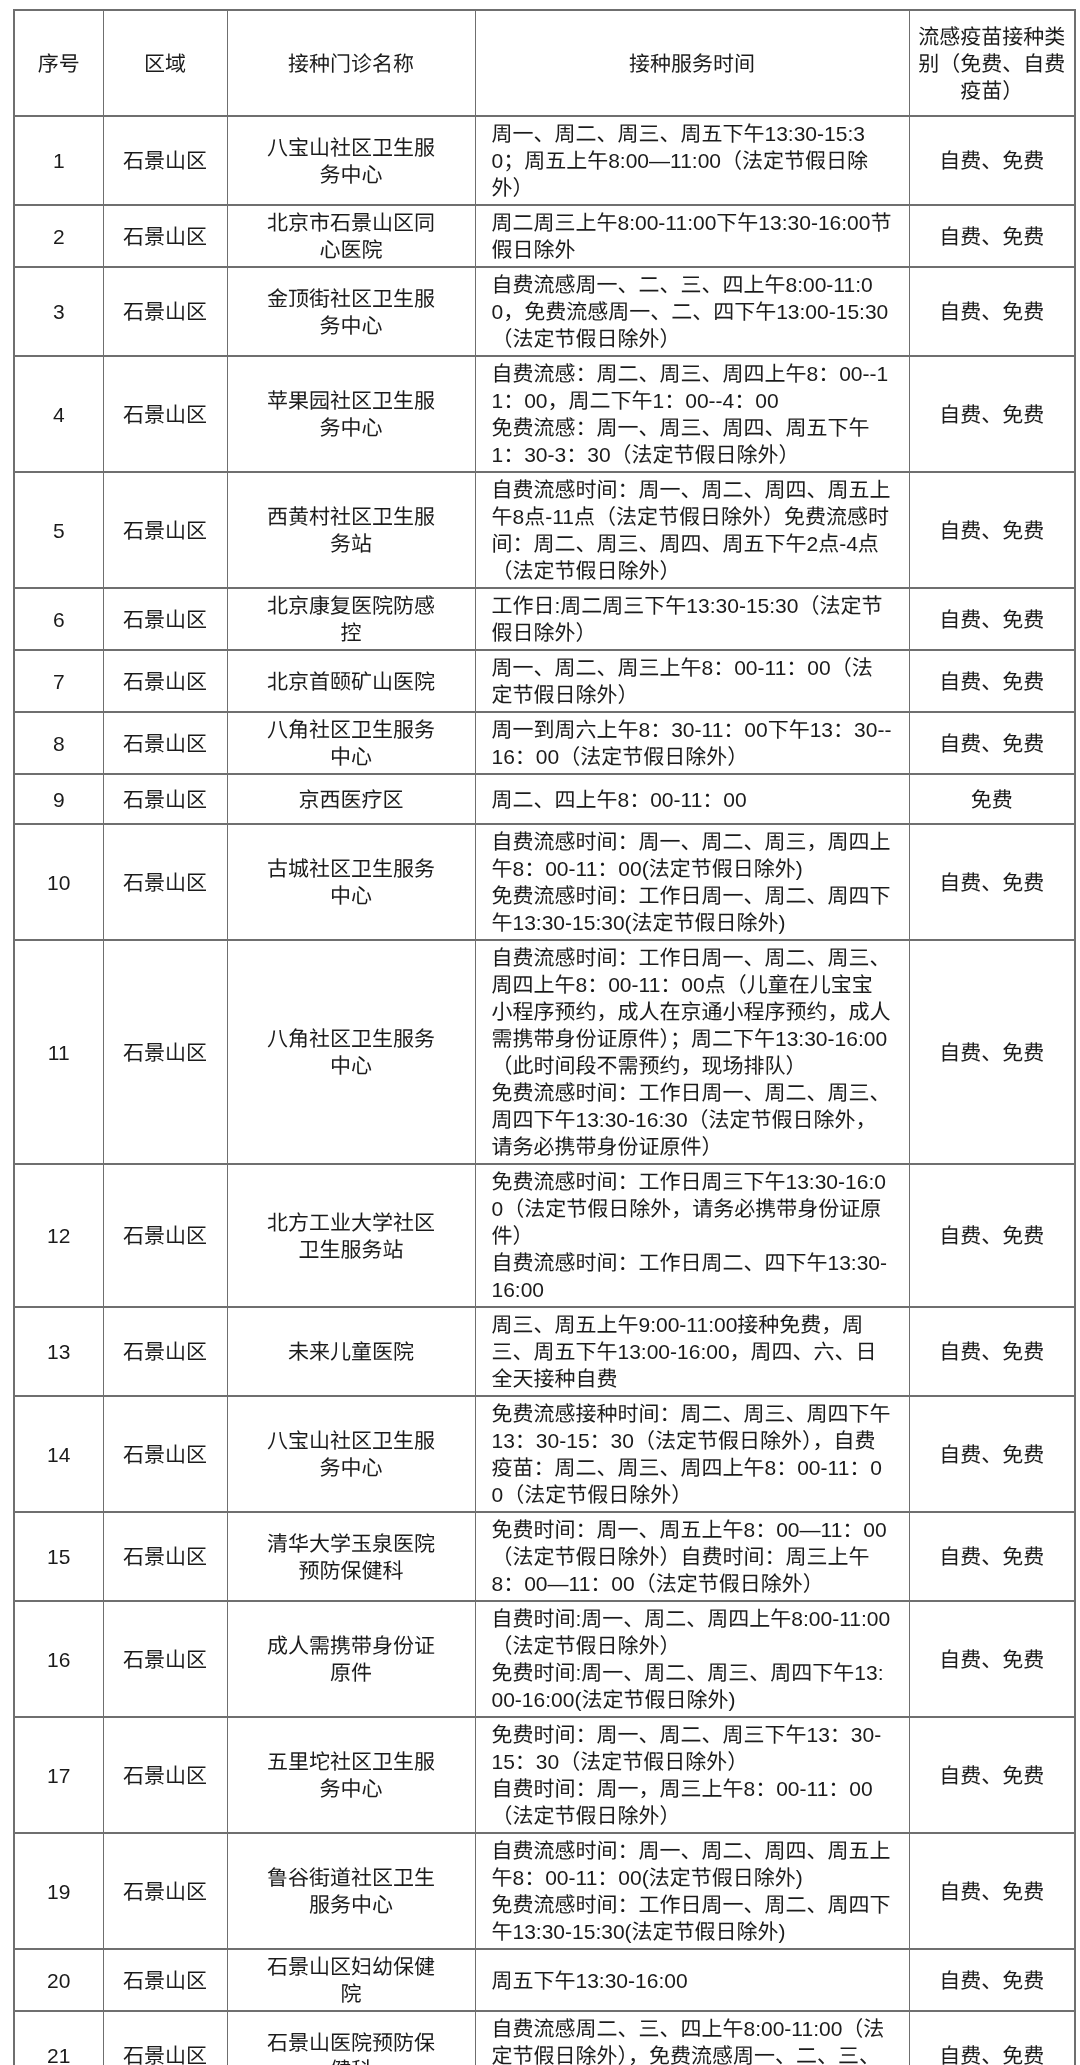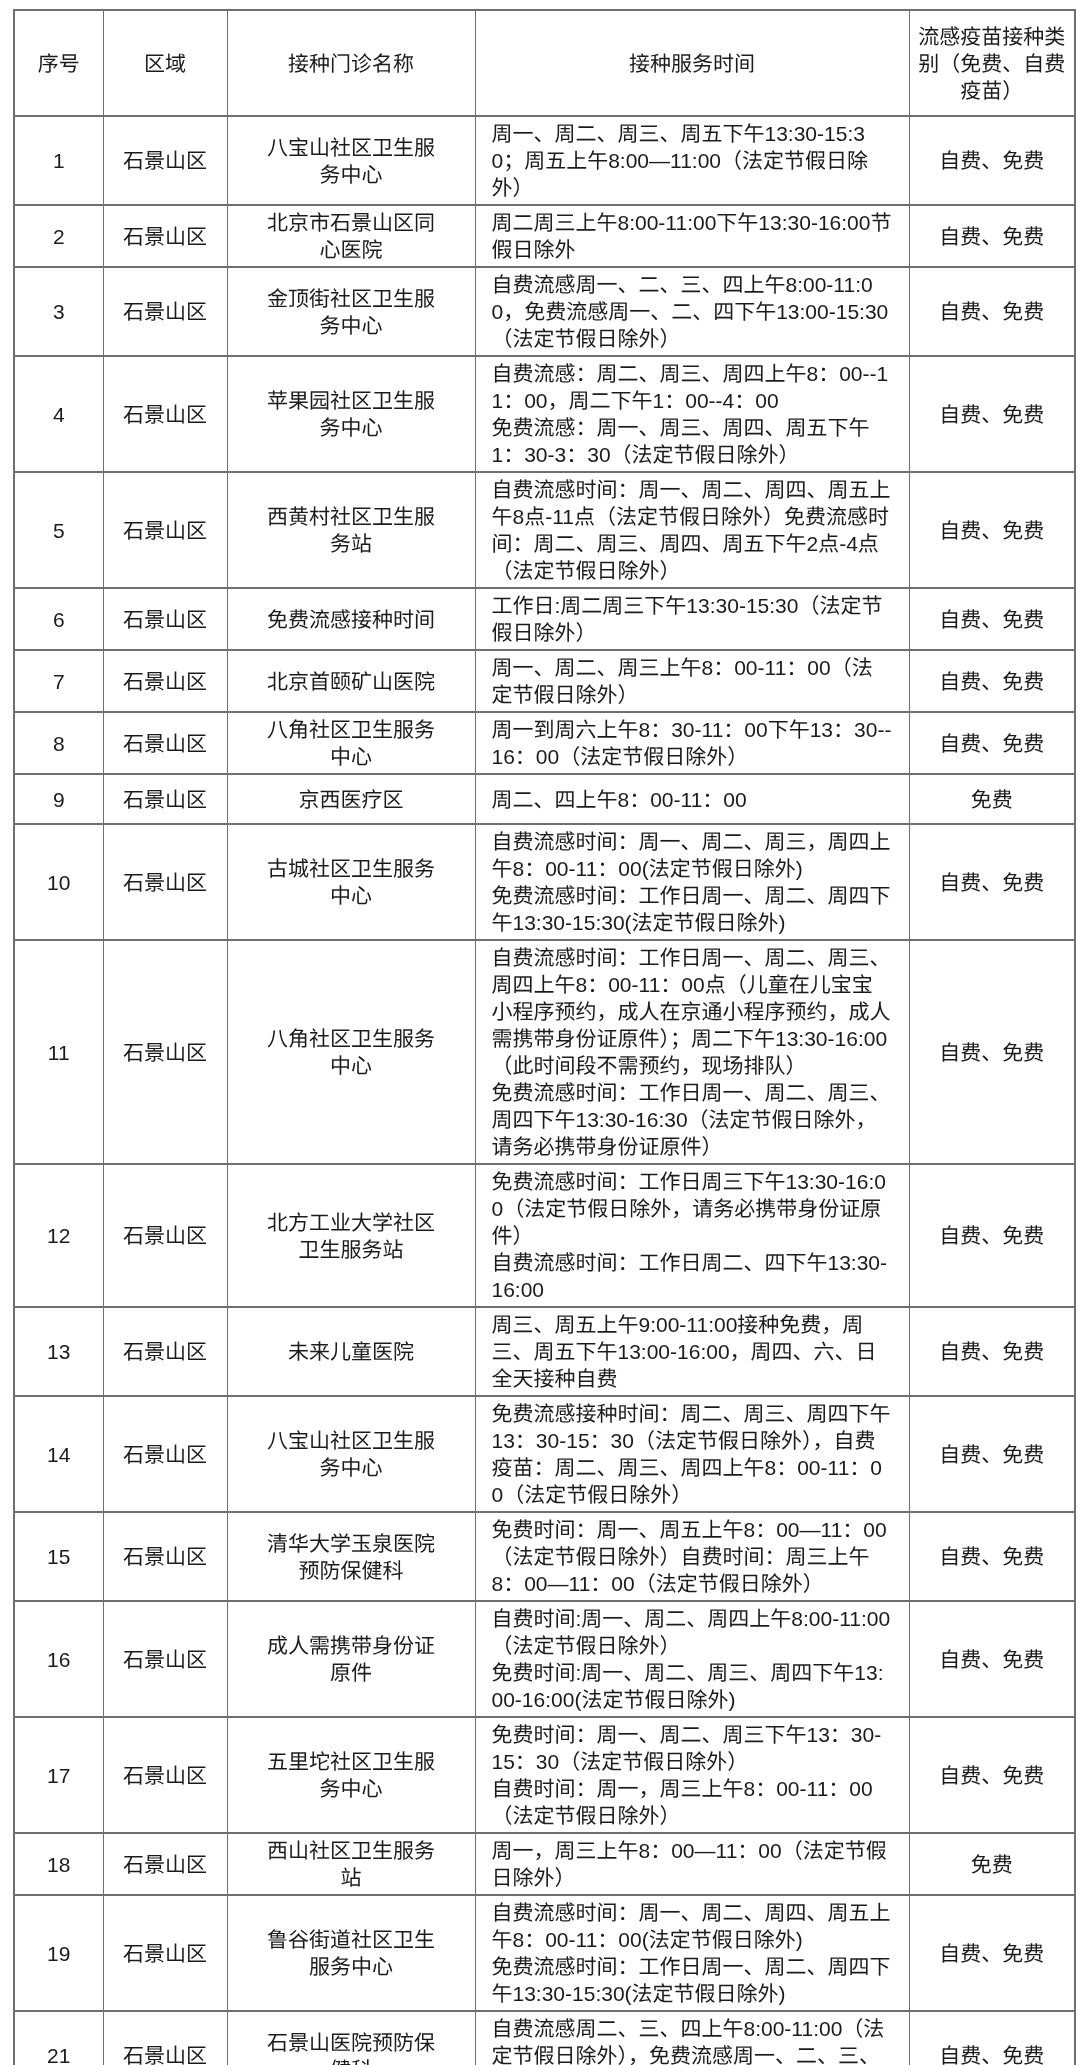"免费流感接种时间" td.c-clinic { text: 免费流感接种时间 -> 北京康复医院防感控 }
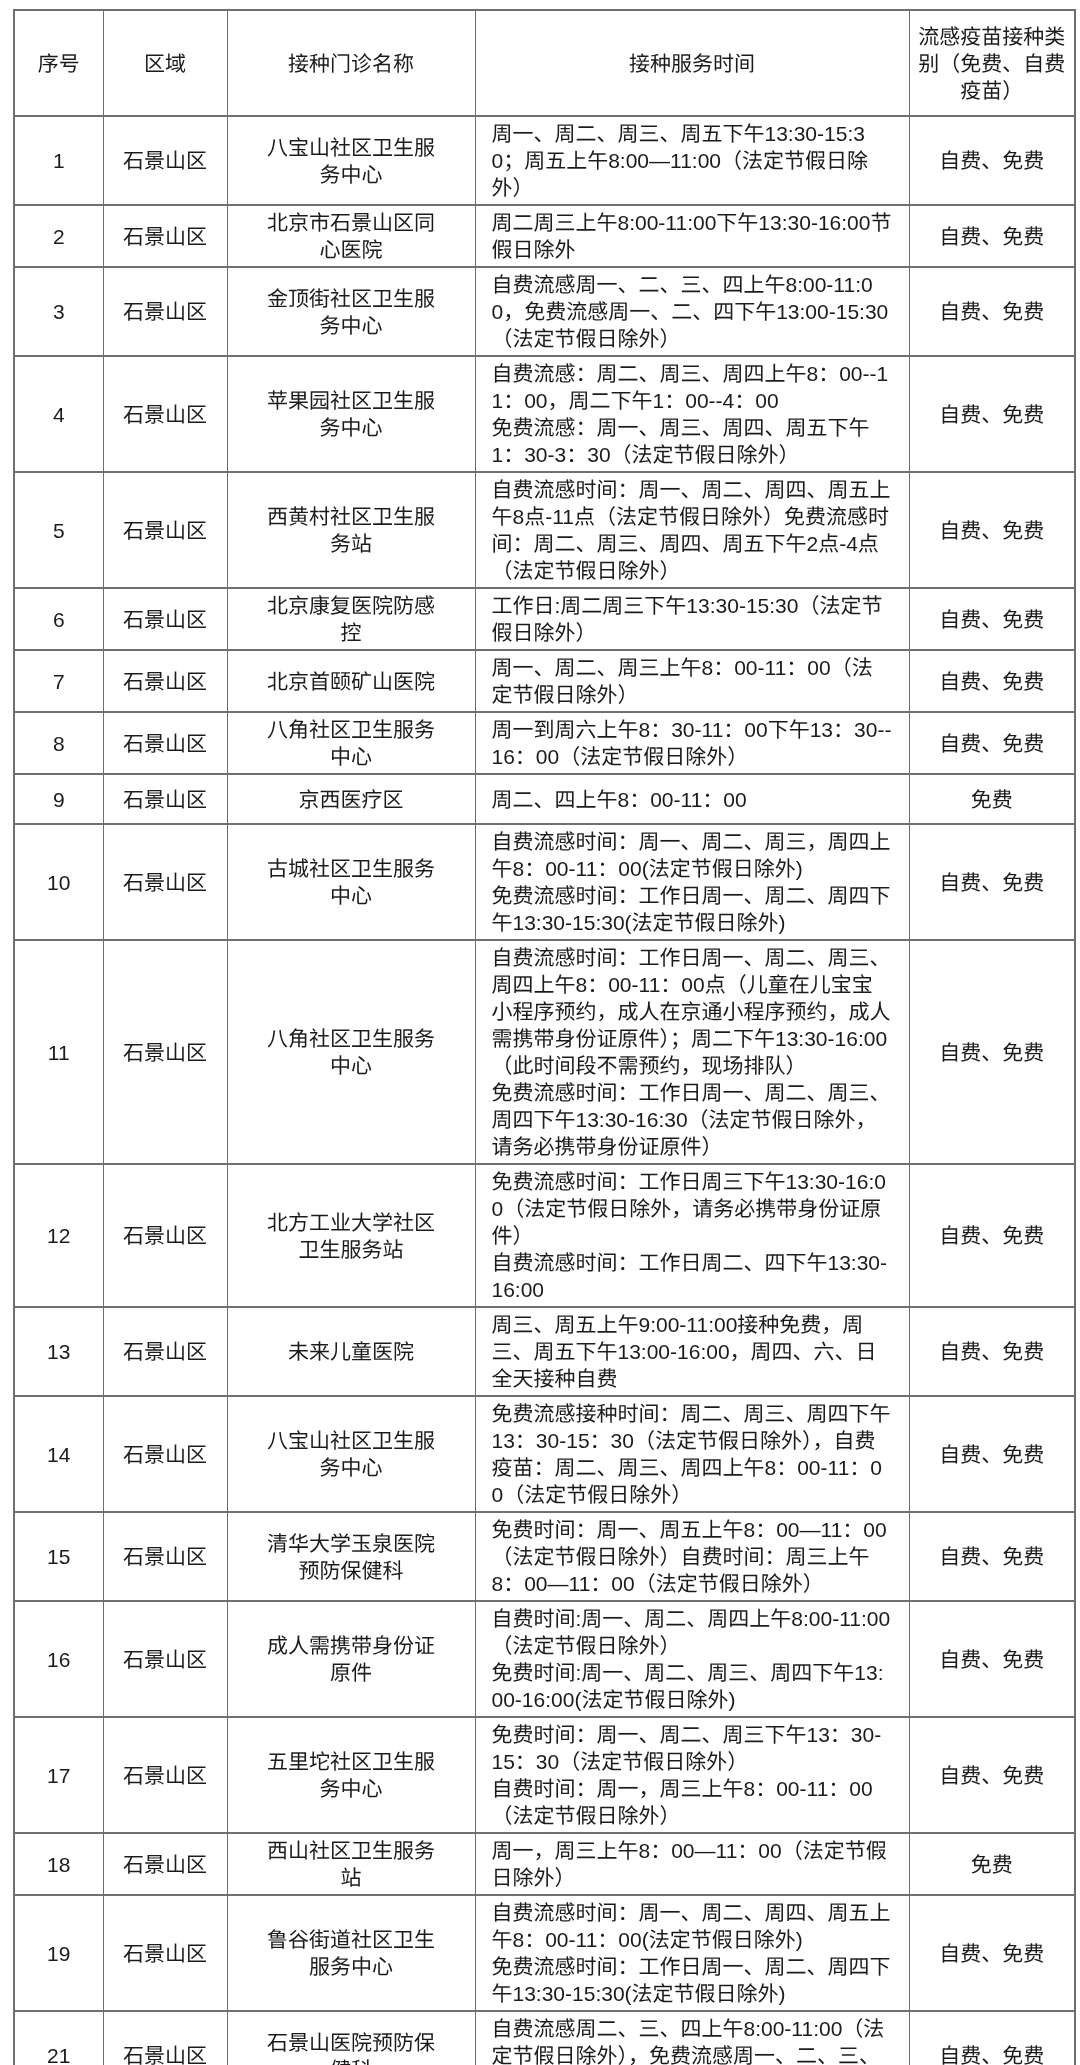"18" tr { html: <tr> <td>18</td> <td>石景山区</td> <td>西山社区卫生服务站</td> <td>周一，周三上午8：00—11：00（法定节假日除外）</td> <td>免费</td> </tr> -> none }
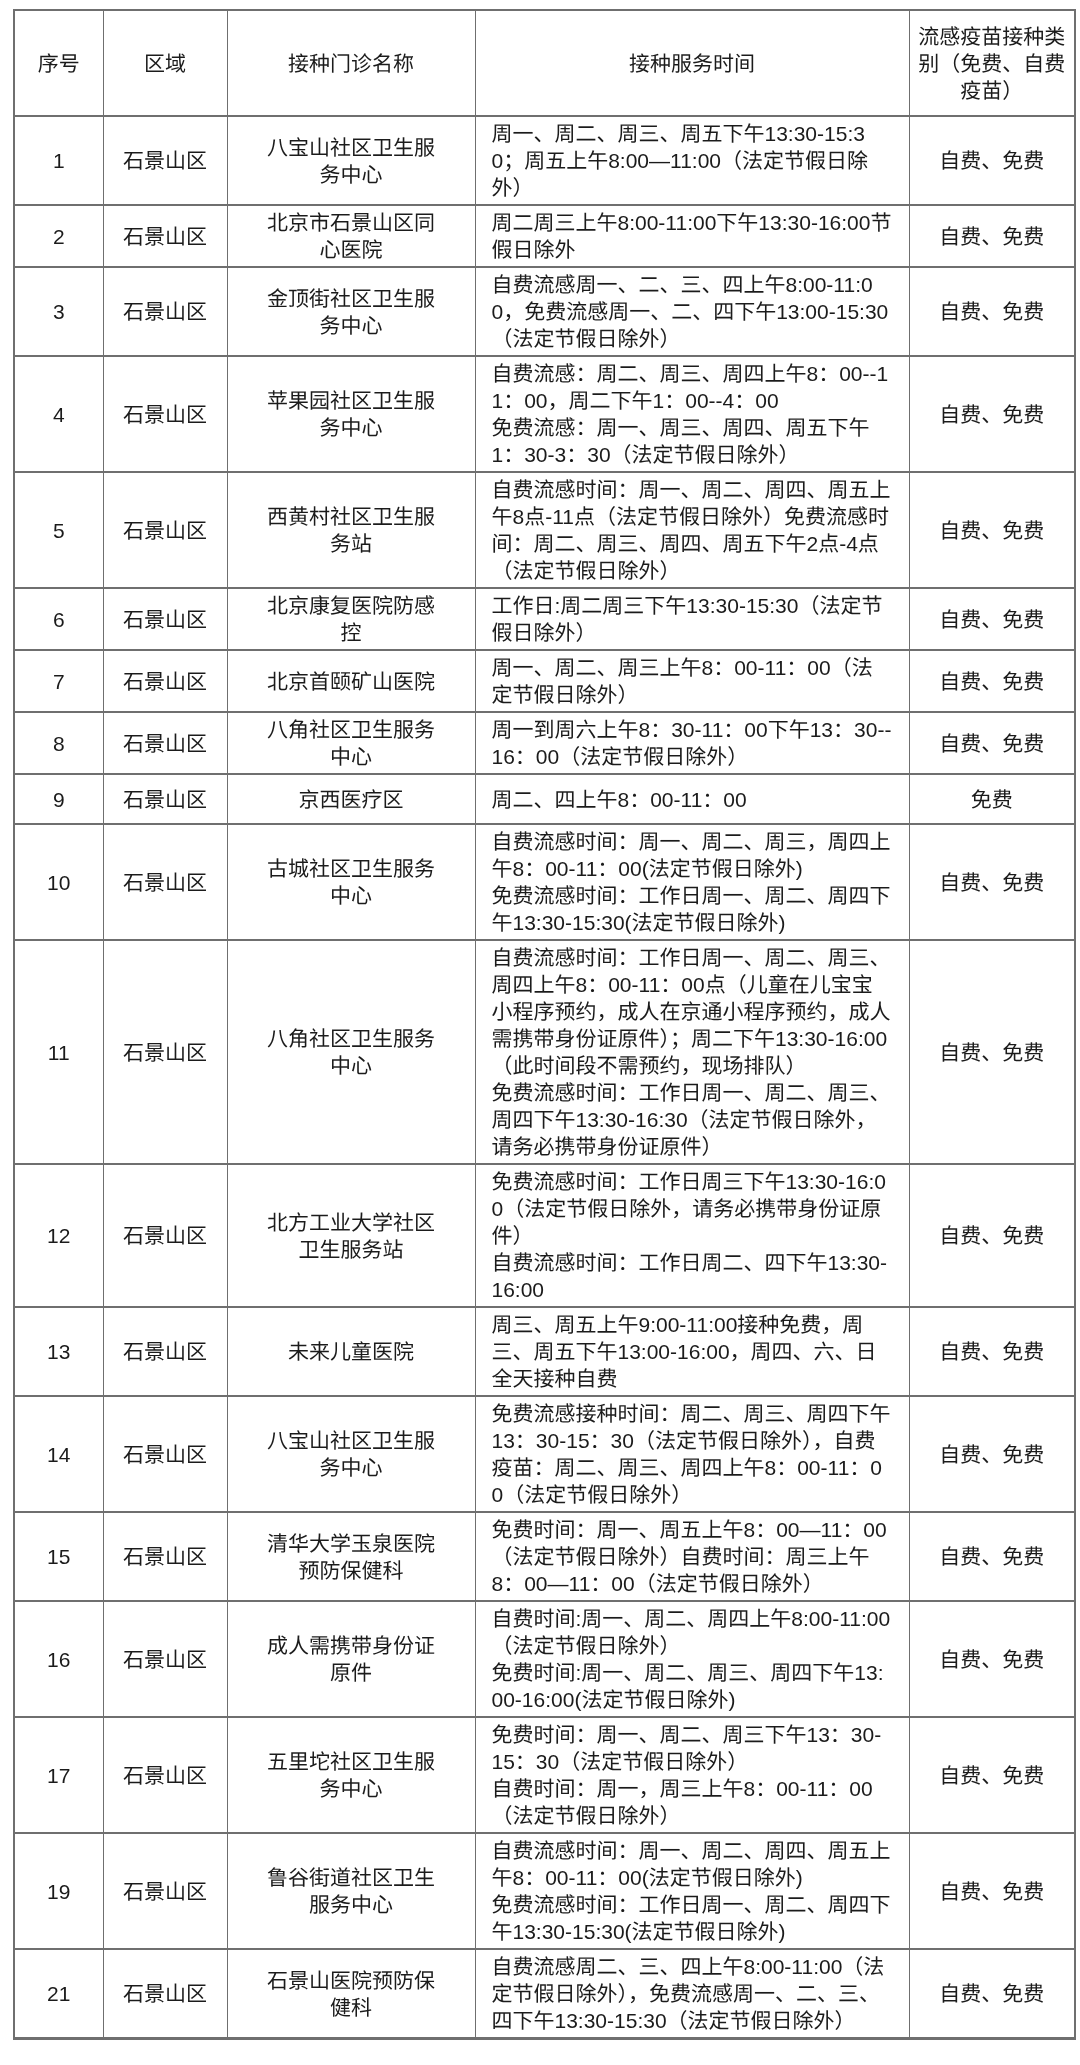"20" tr { html: none -> <tr> <td>20</td> <td>石景山区</td> <td>石景山区妇幼保健院</td> <td>周五下午13:30-16:00</td> <td>自费、免费</td> </tr> }
